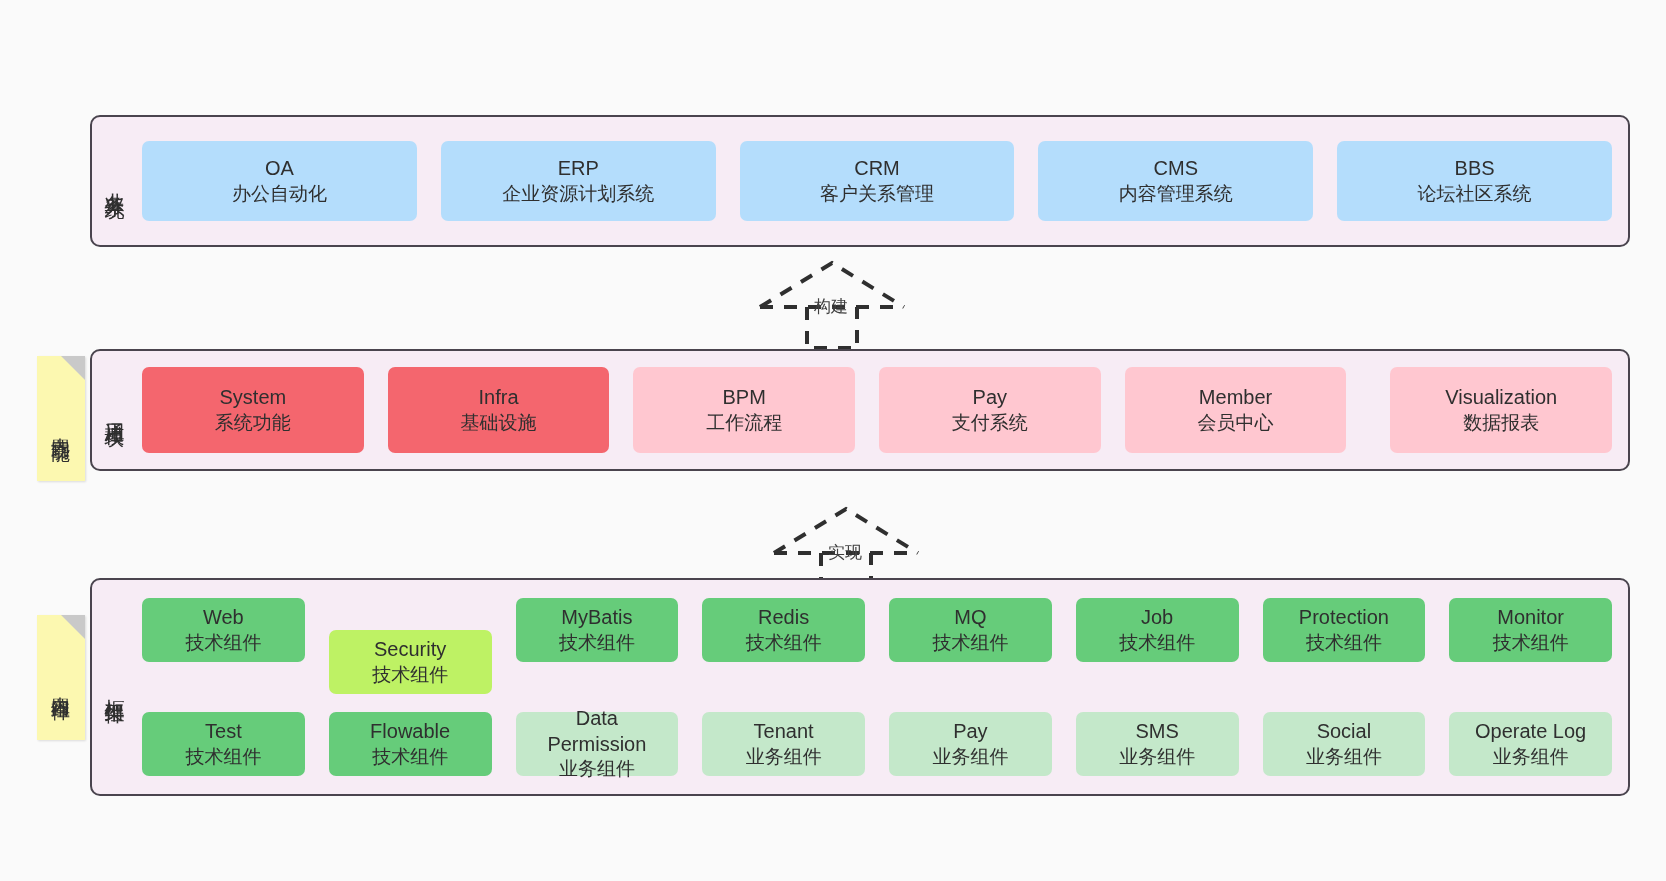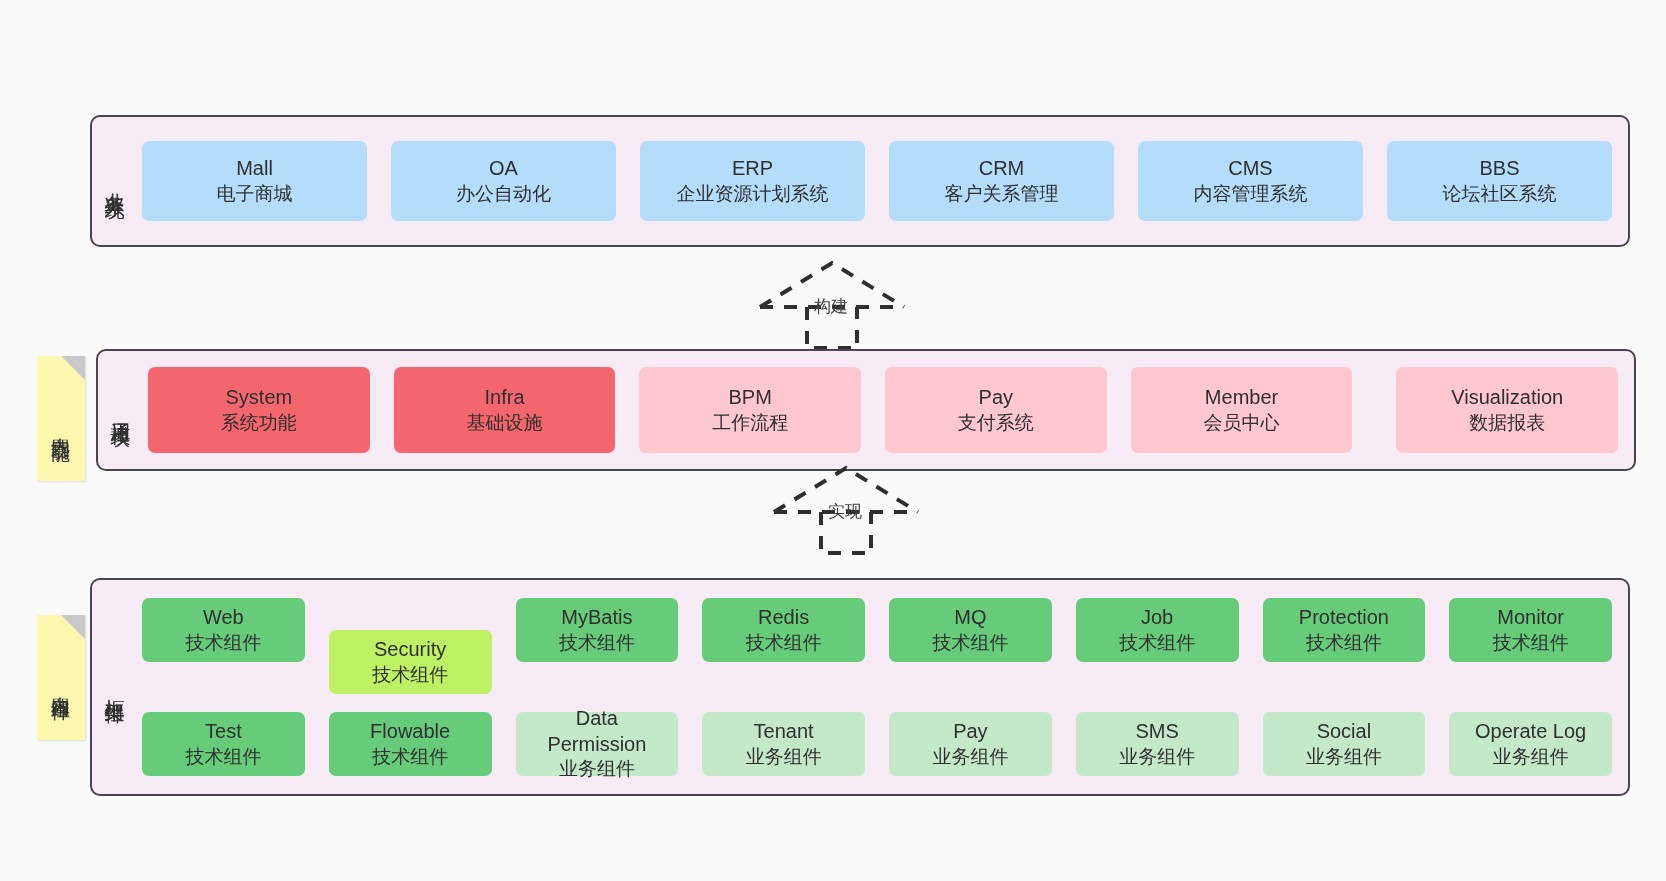"Mall" div.node { html: <div> <div>Mall</div> <div>电子商城</div> </div> -> none }
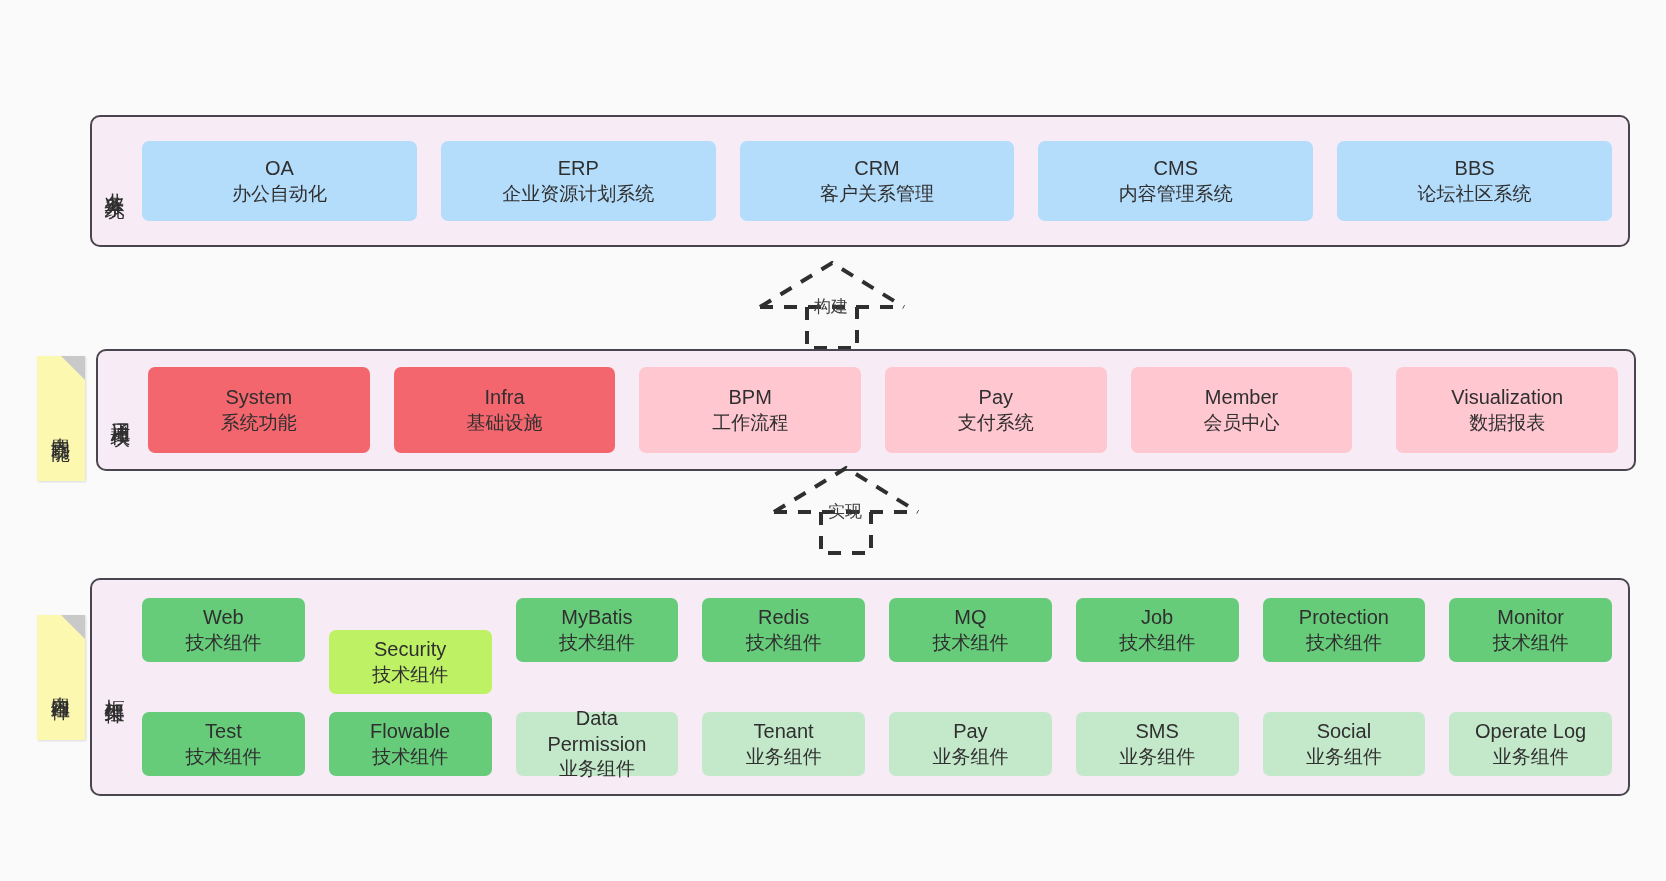"System" div.layer { left: 96px -> 90px }
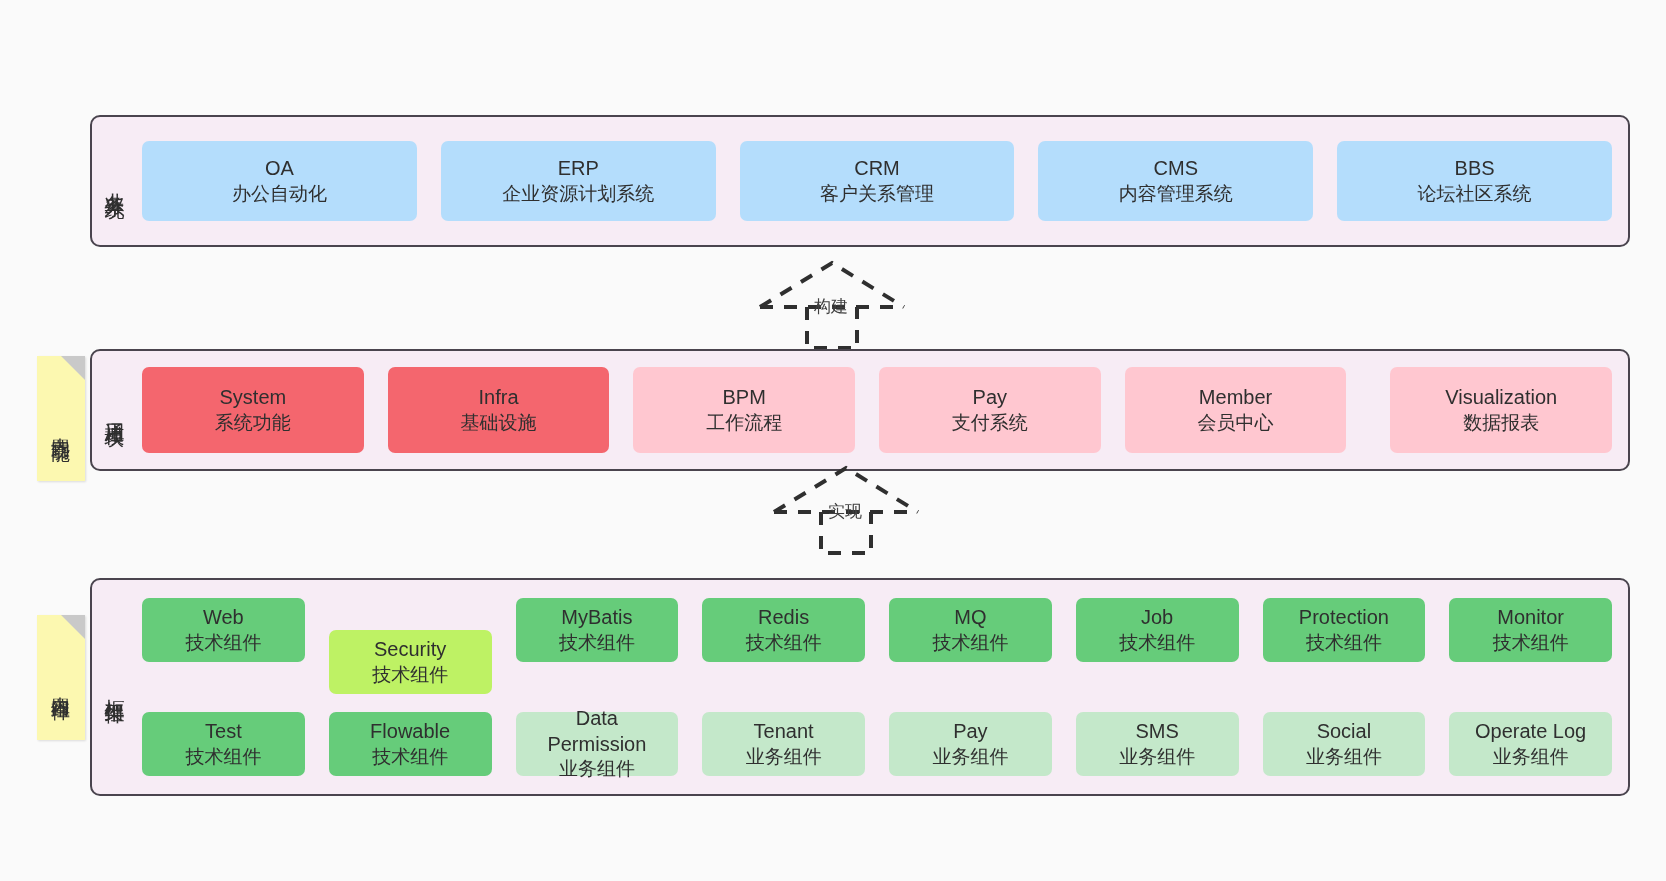"实现" div.arrow { top: 460px -> 501px }
